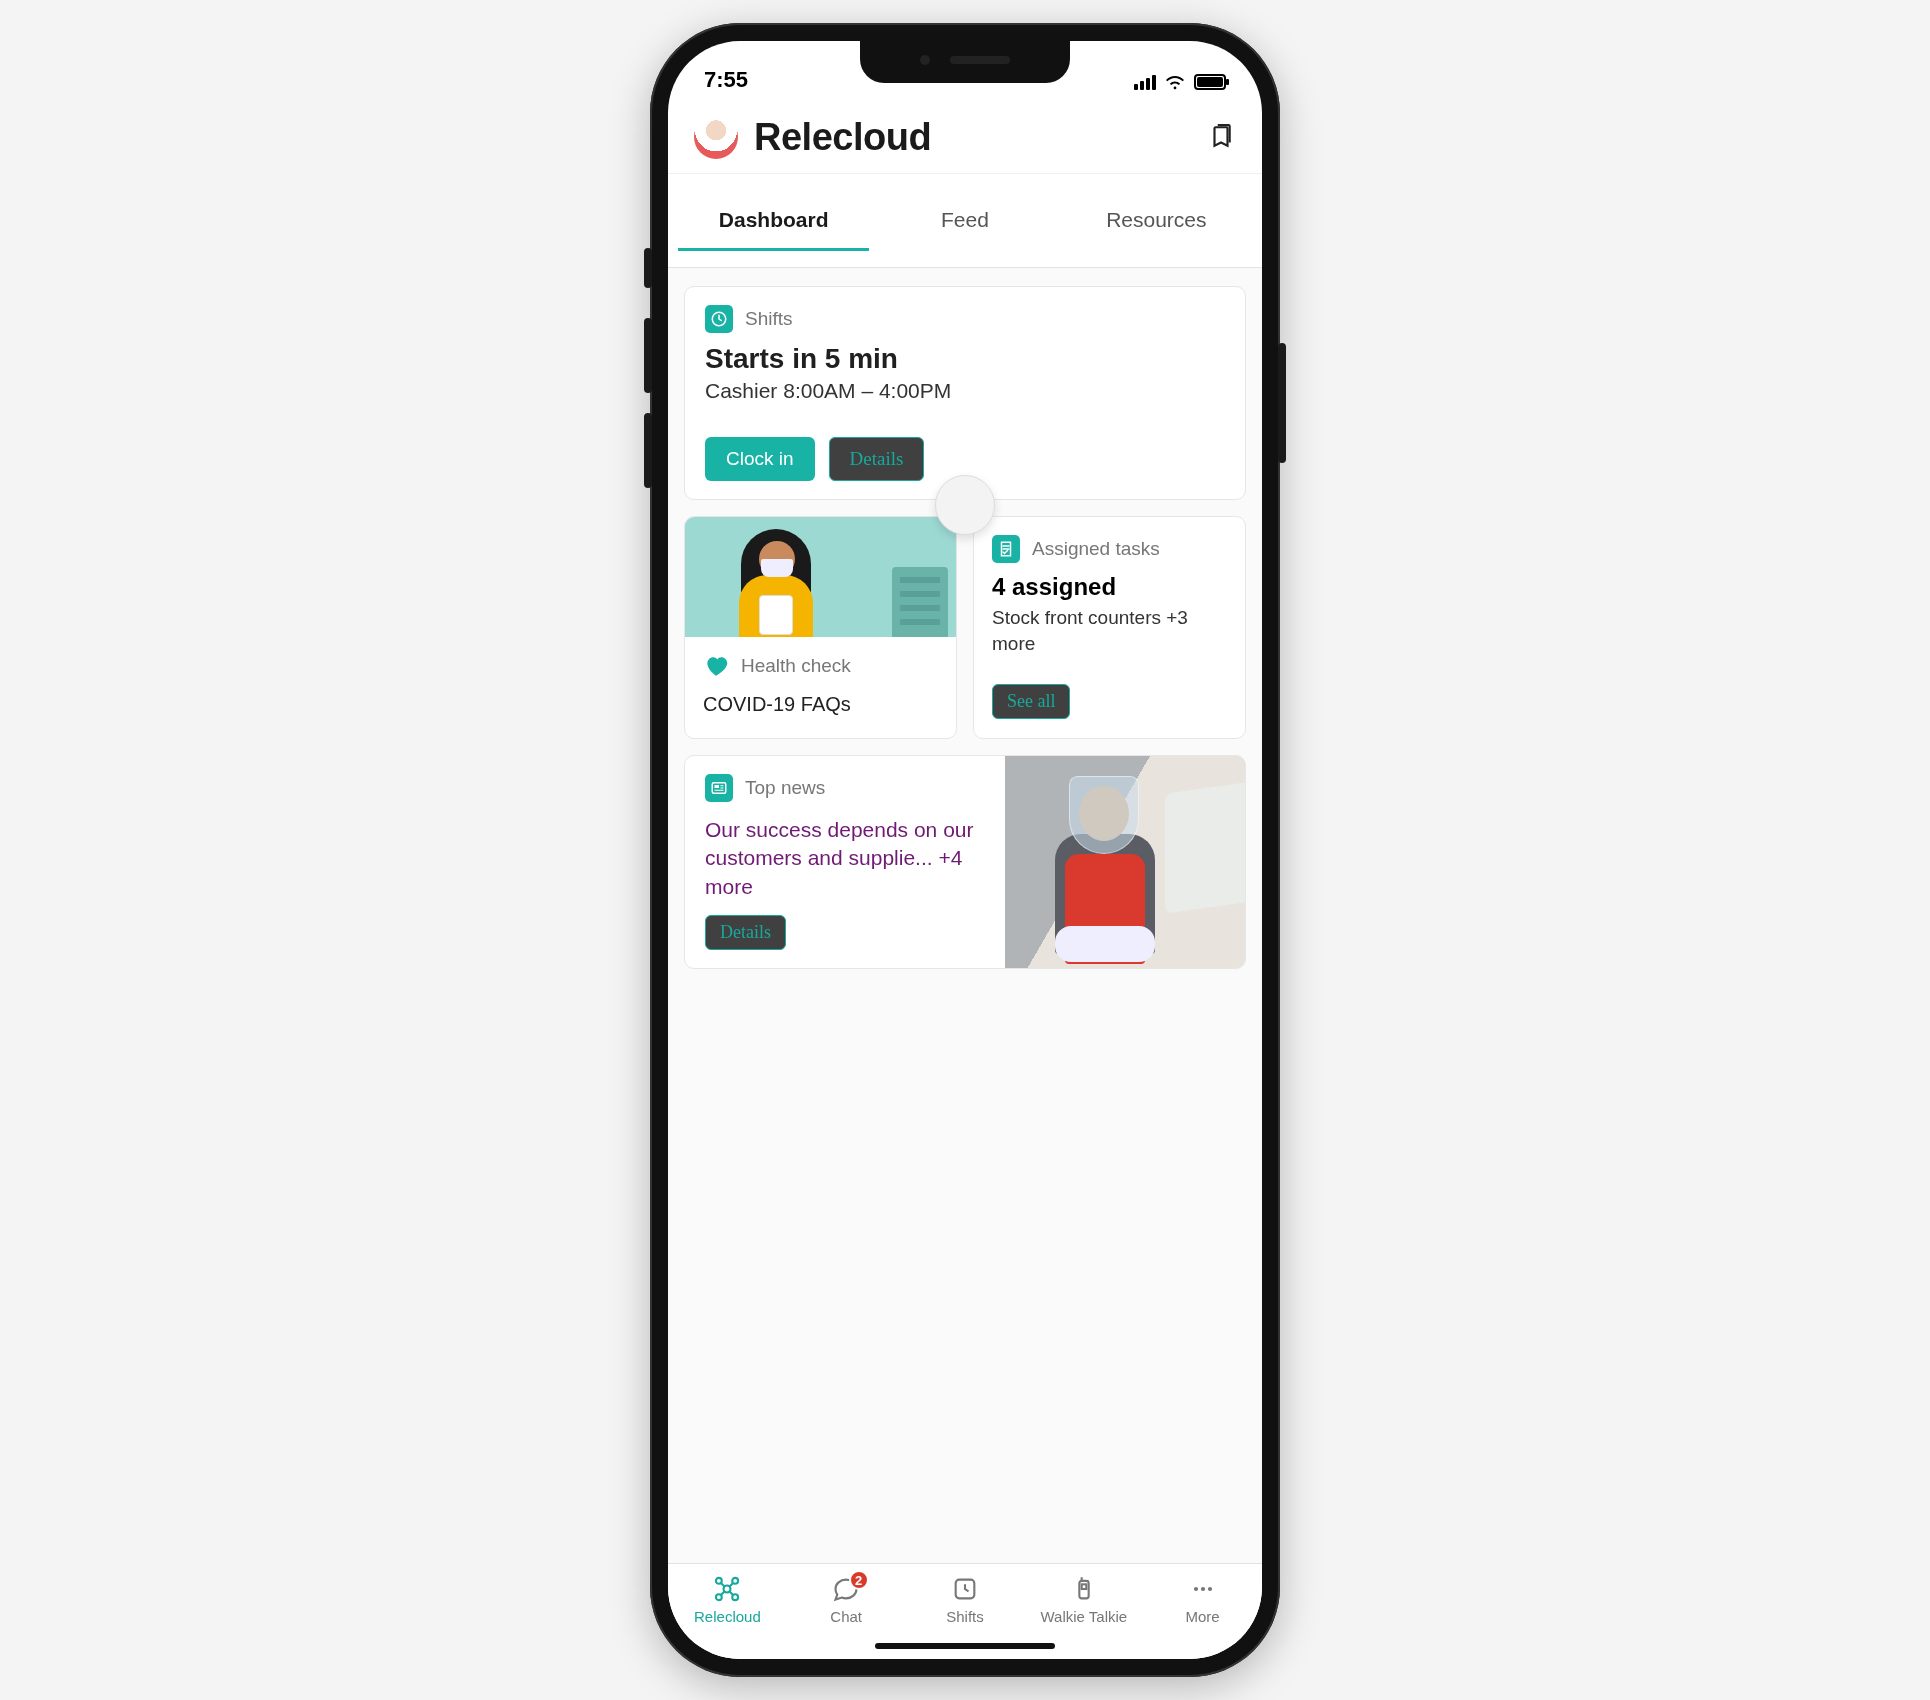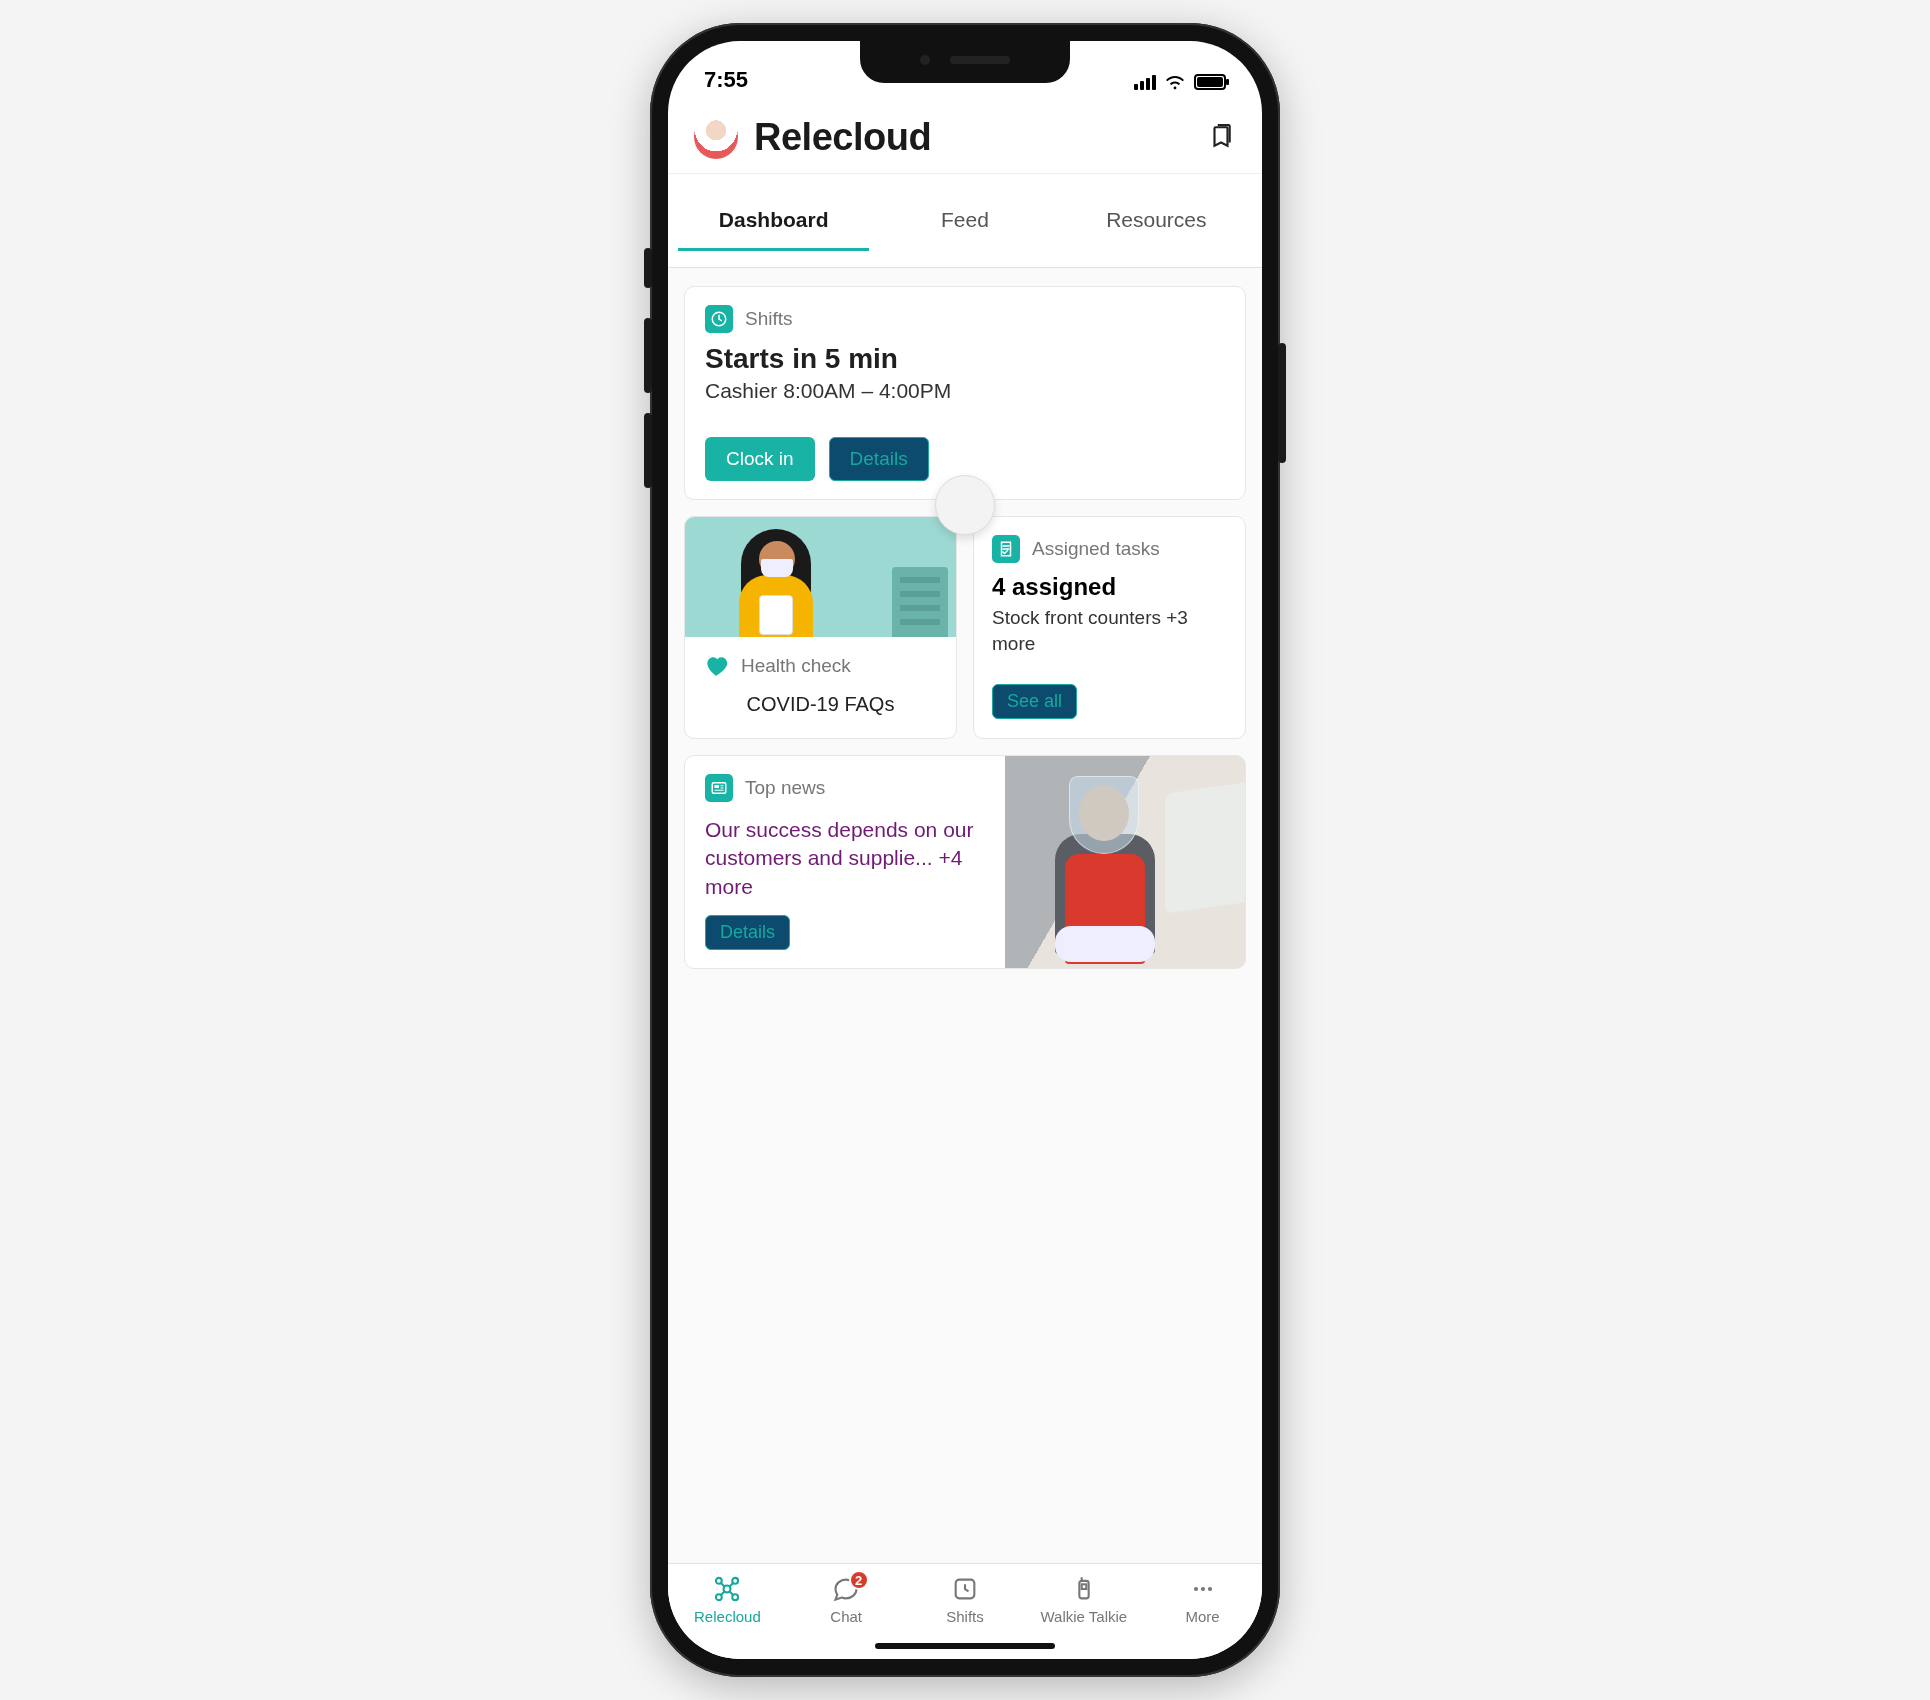"Details" .btn-outline { background: #0c4a6e -> #404040; font-family: none -> Liberation Serif, serif }
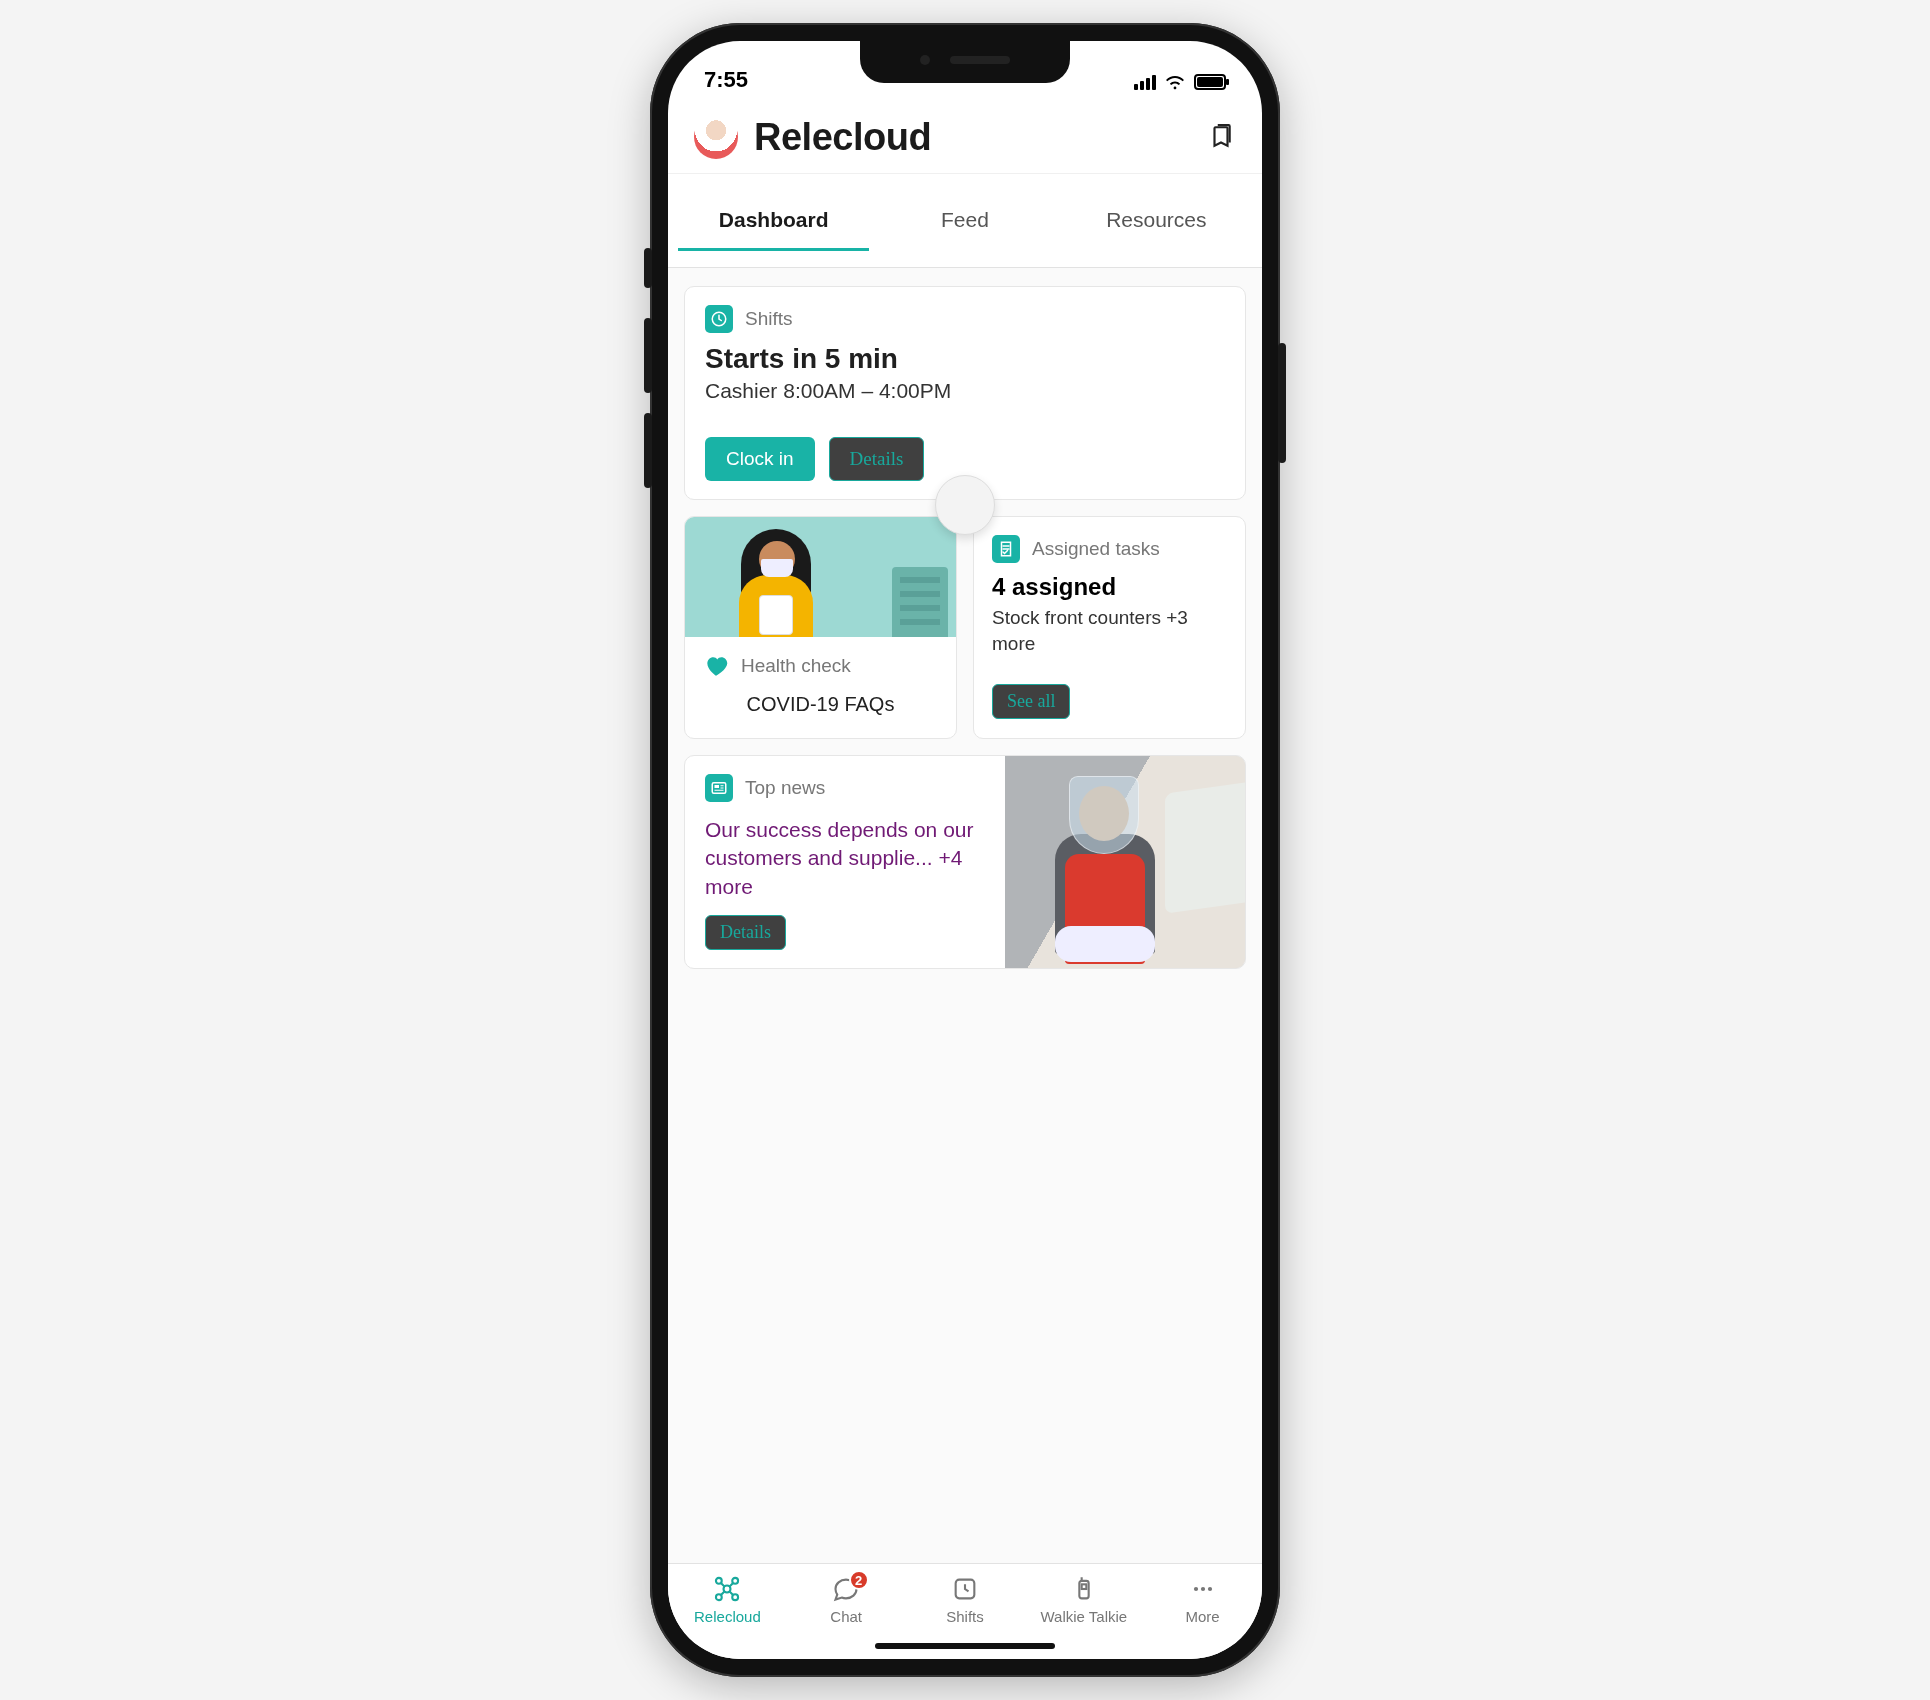"COVID-19 FAQs" .health-title { text-align: center -> none }
